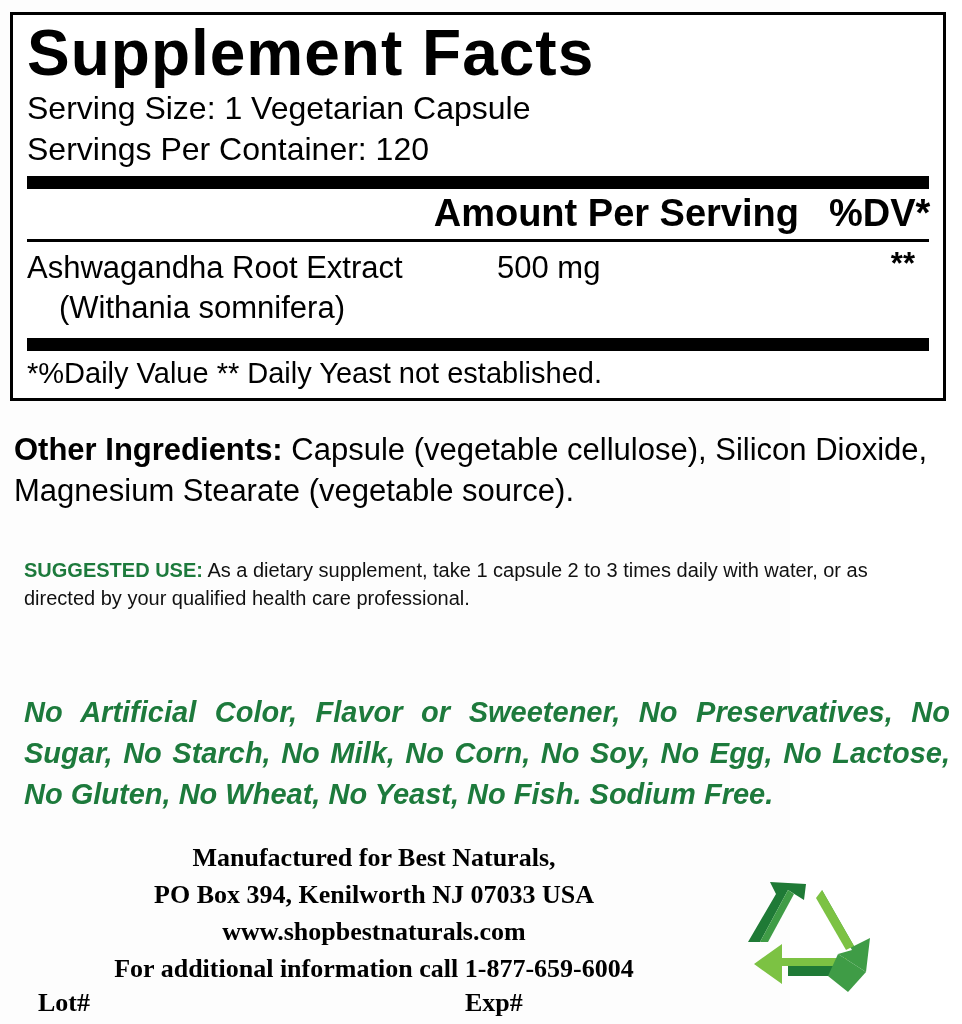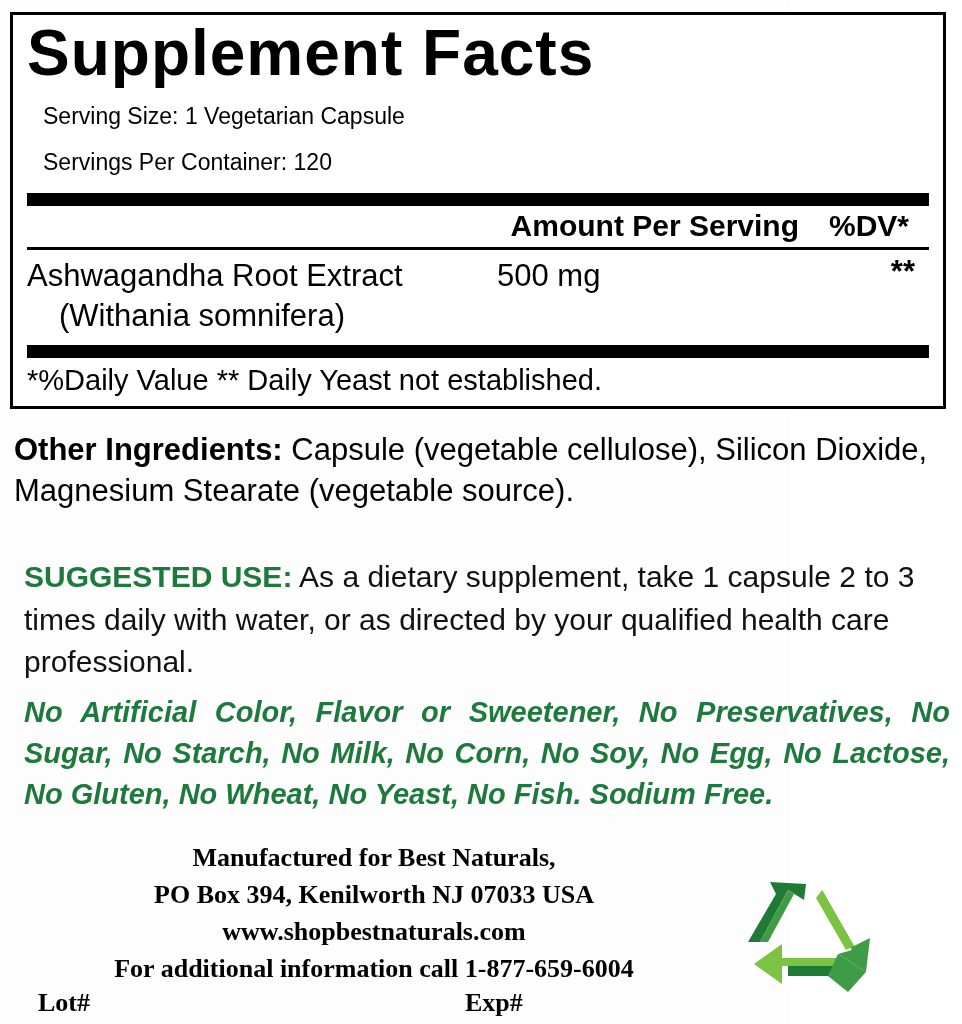"Serving Size: 1 Vegetarian Capsule" .sf-serving { font-size: 23px -> 32px; margin: 16px -> 0 }
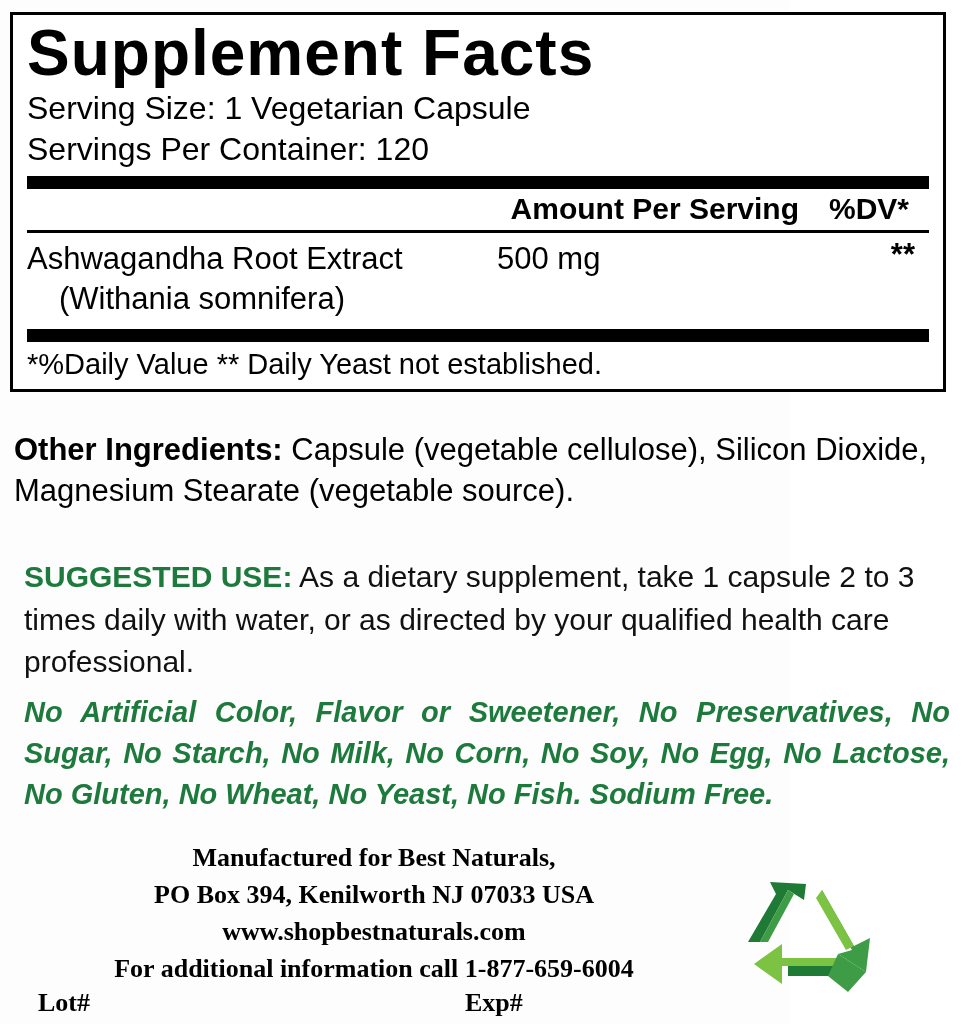"Amount Per Serving" .sf-headerrow { font-size: 30px -> 38px }
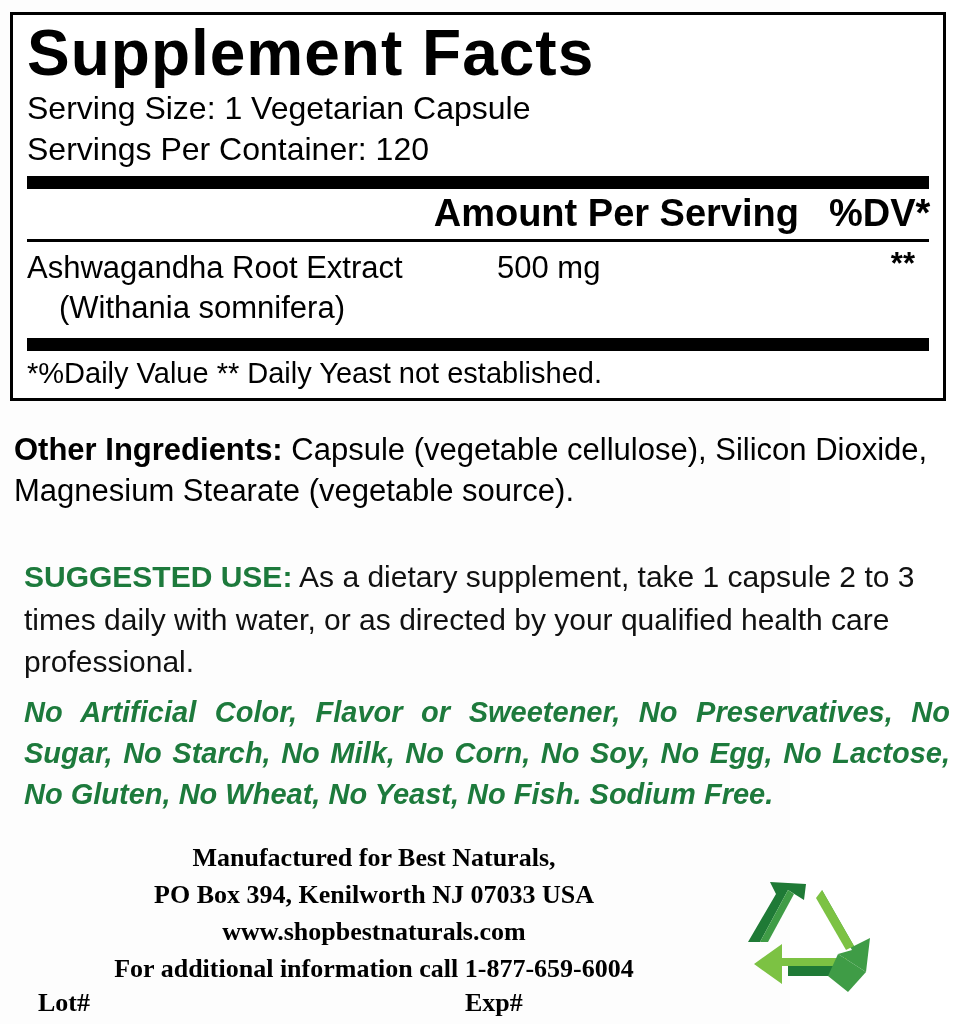"SUGGESTED USE: As a dietary" .suggested { font-size: 30px -> 20px }
